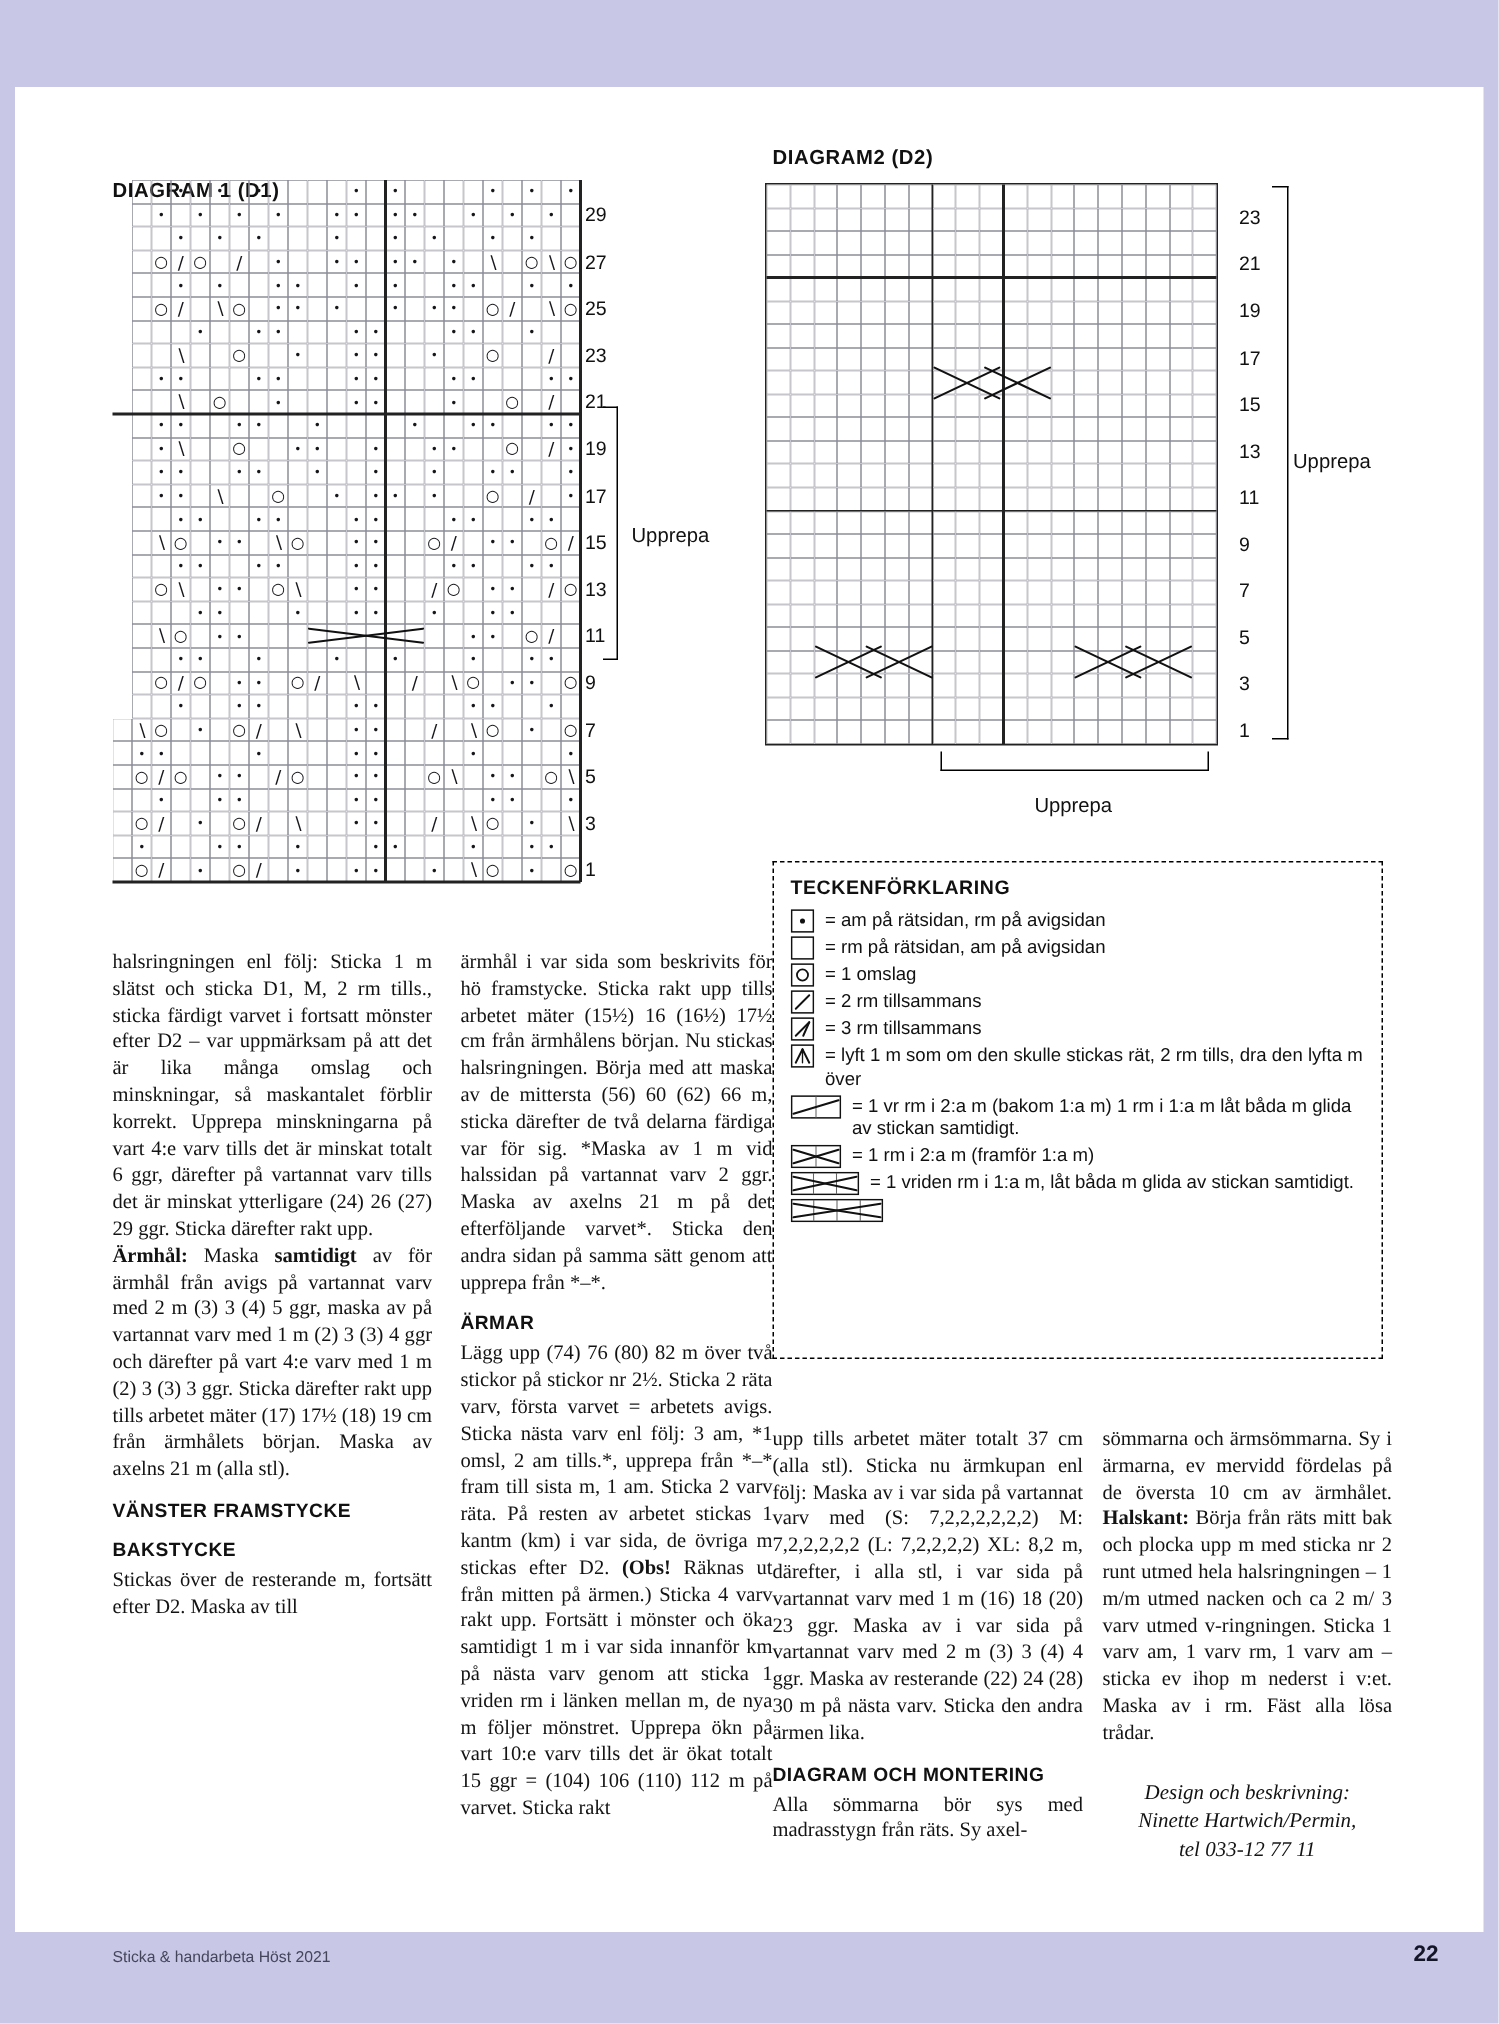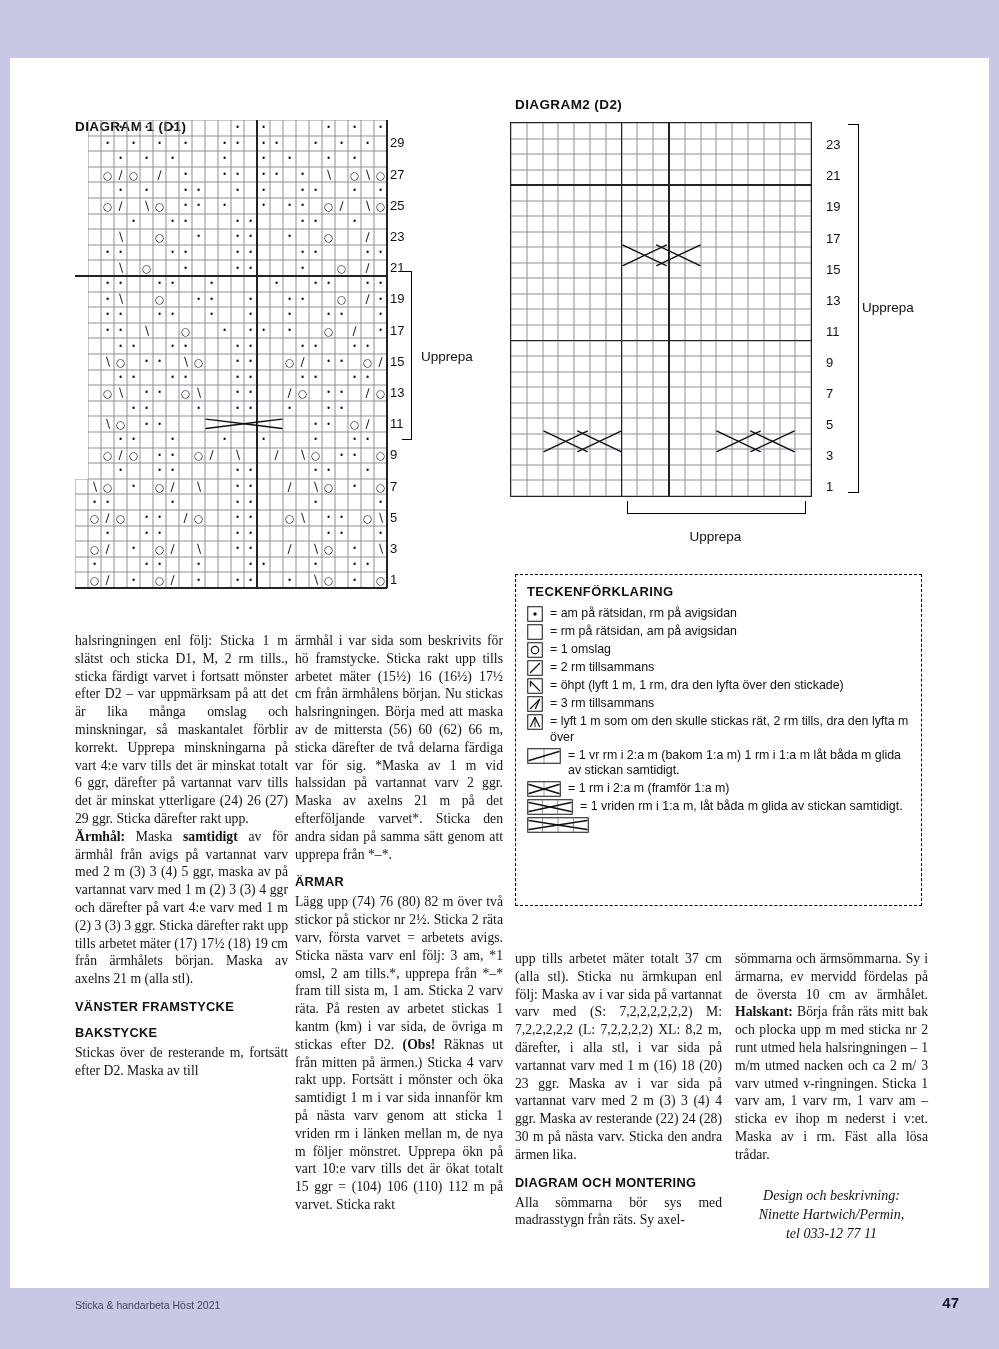"ärmhål i var sida som" div.textcol { left: 295px -> 307px }
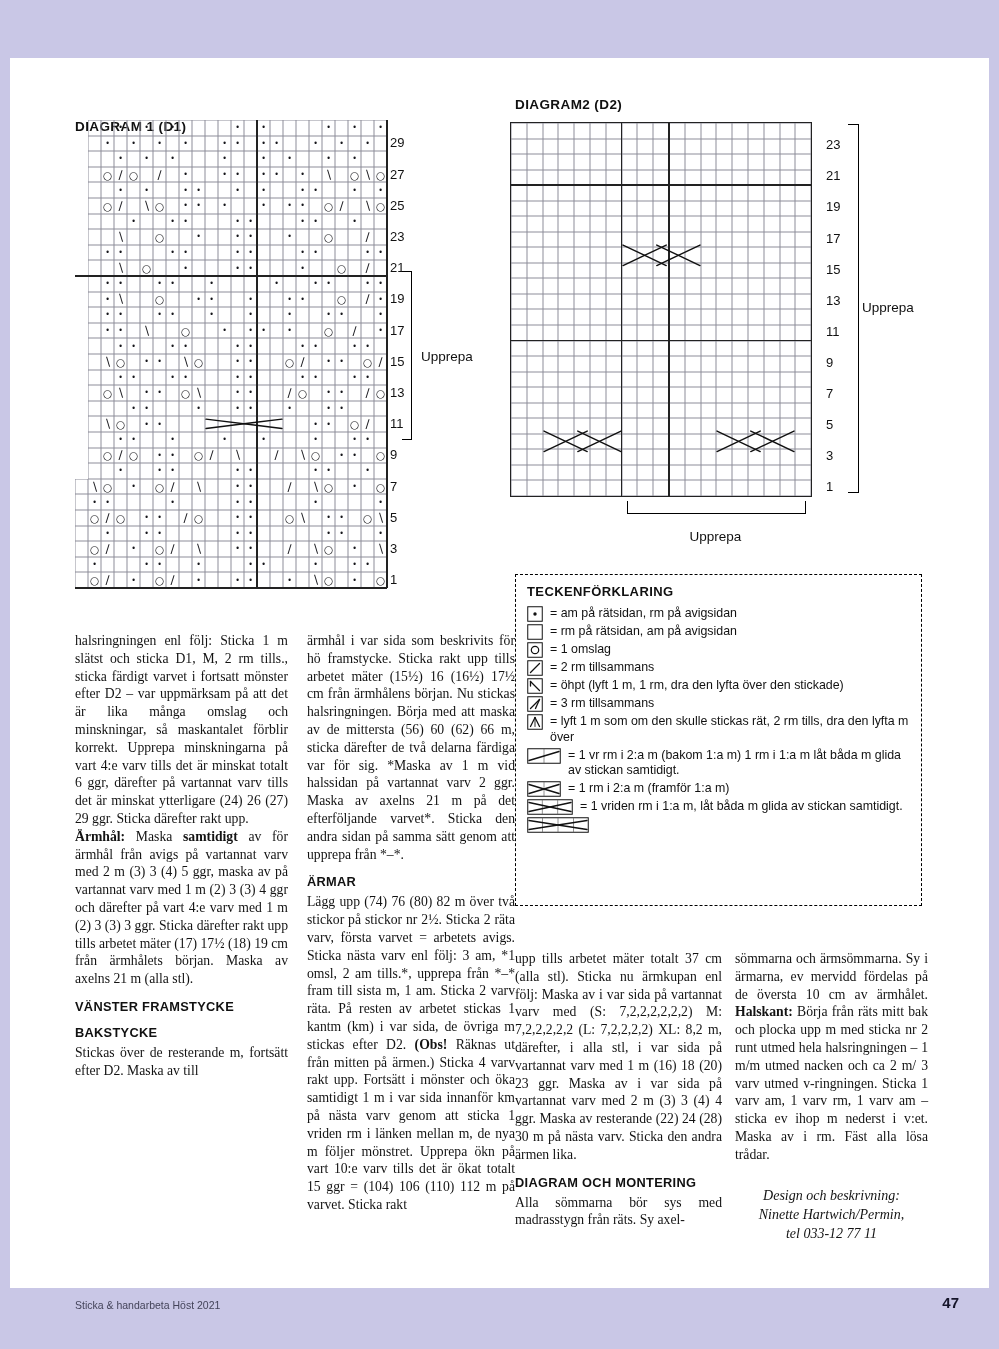"= öhpt (lyft 1 m," div.lg-item { html: <div> <span><svg> <rect></rect> <line></line> <line></line> </svg></span> <span>= öhpt (lyft 1 m, 1 rm, dra den lyfta över den stickade)</span> </div> -> none }
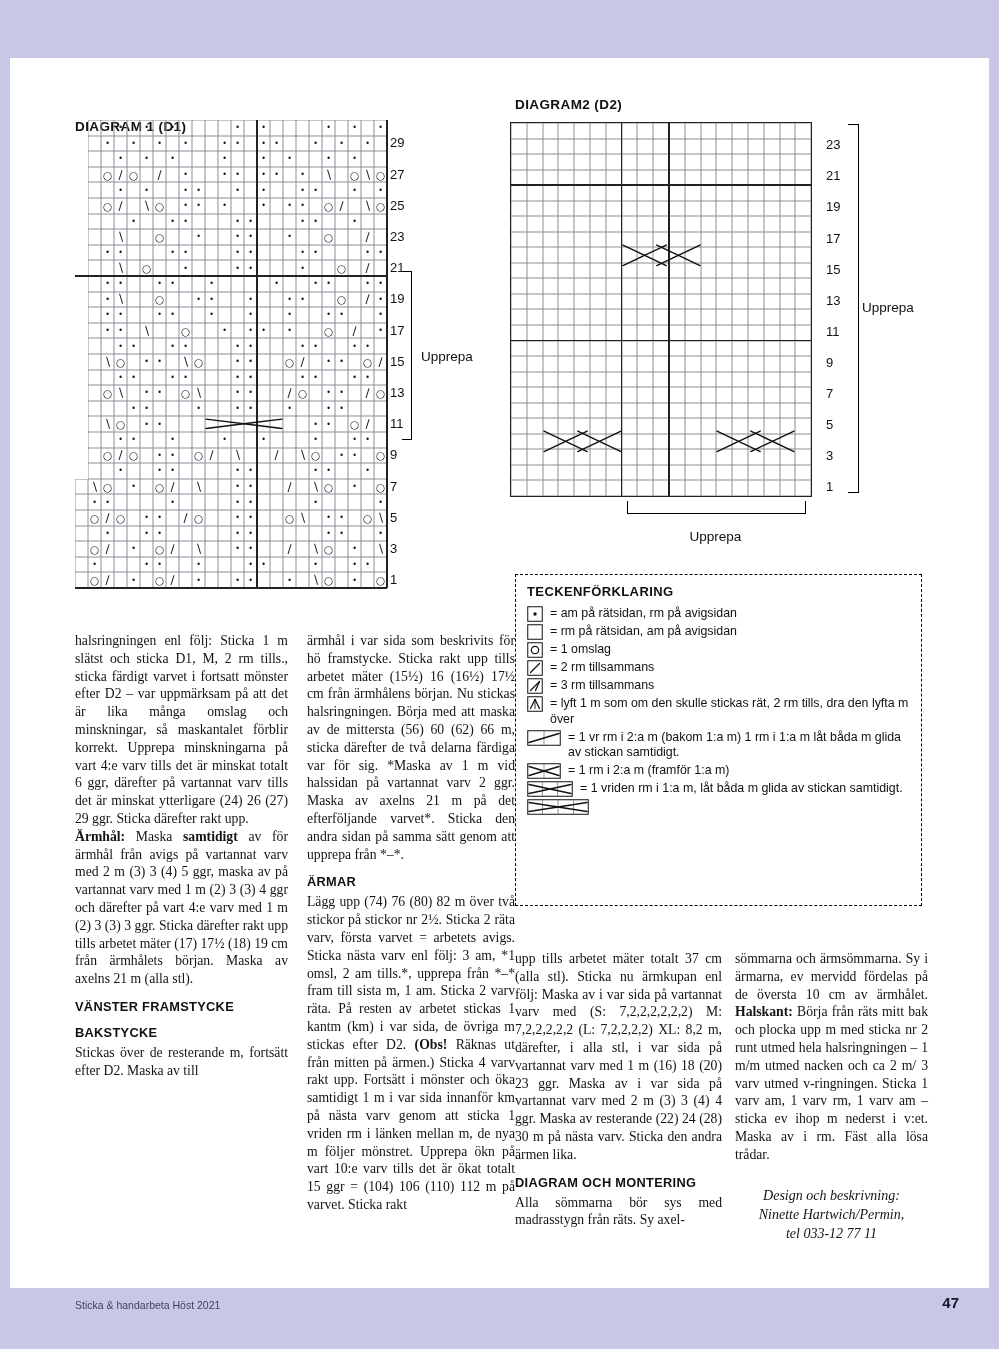"47" div.footer-page { text: 47 -> 22 }
